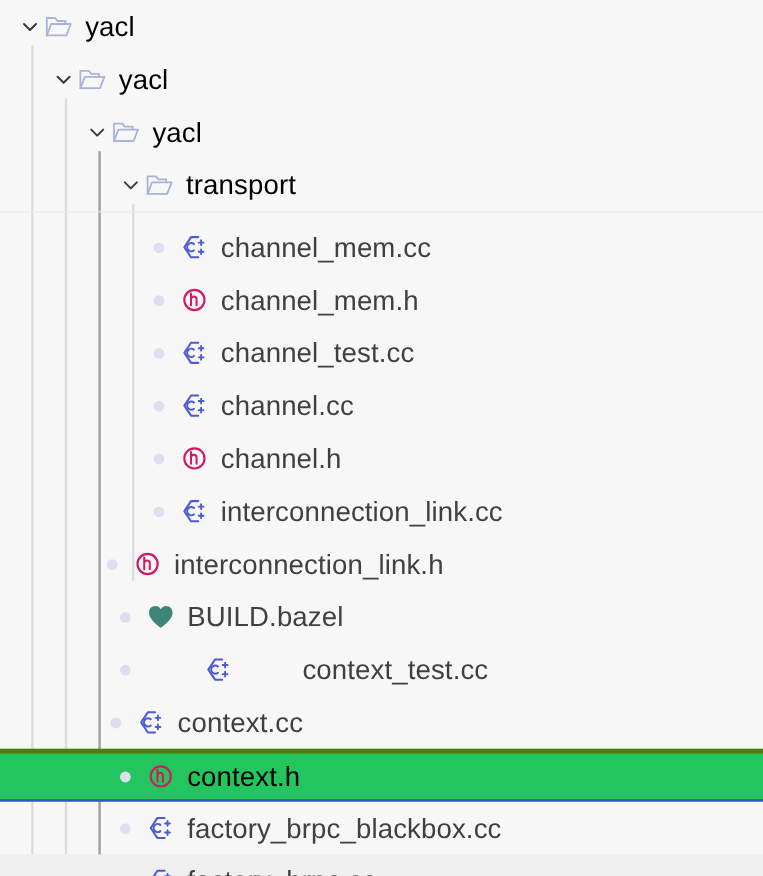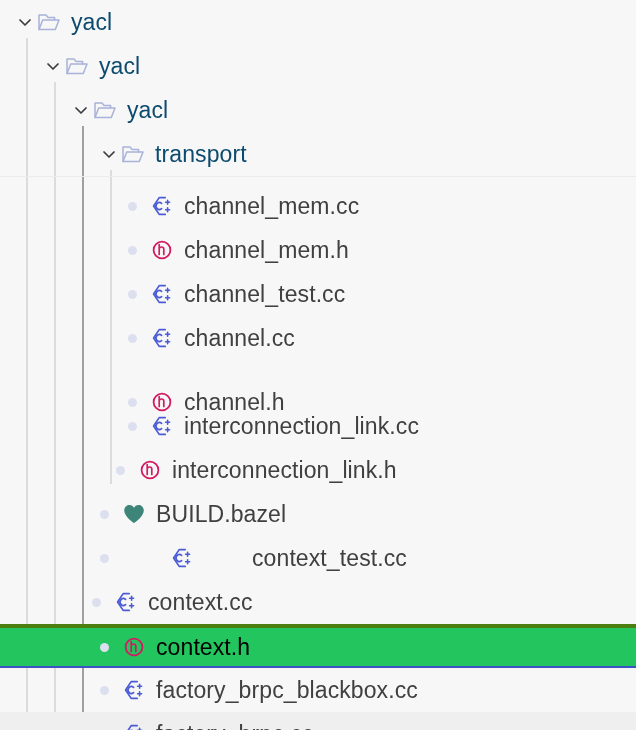"yacl" .row.folder .label { color: #0c4a6e -> #000000 }
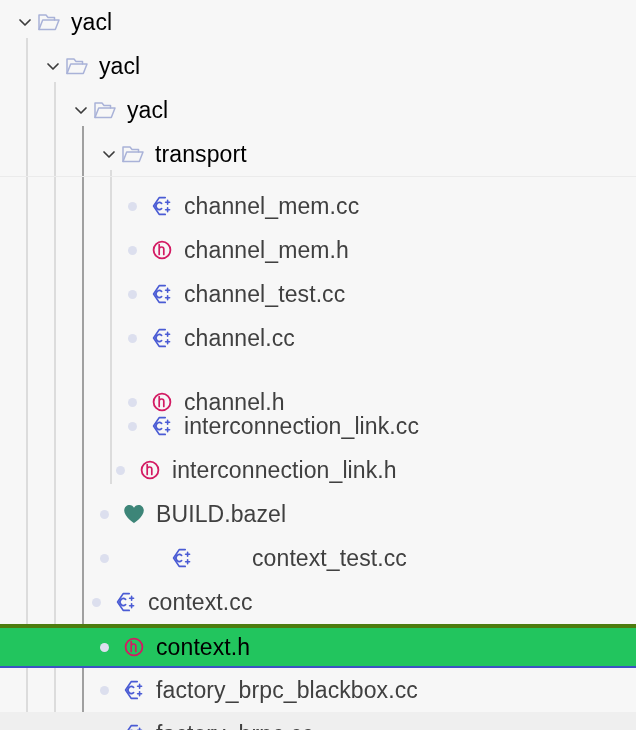"channel.h" div.row { top: 380px -> 360px }
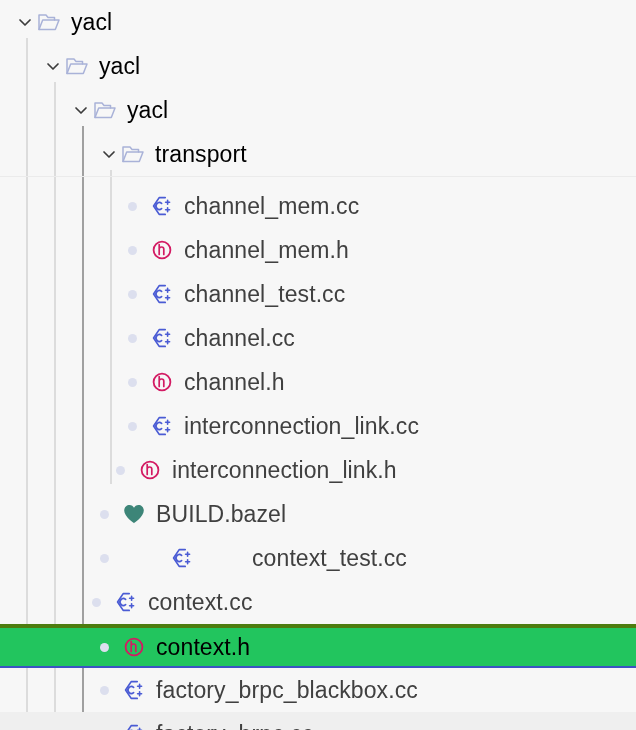"interconnection_link.h" div.row { padding-left: 116px -> 89px }
